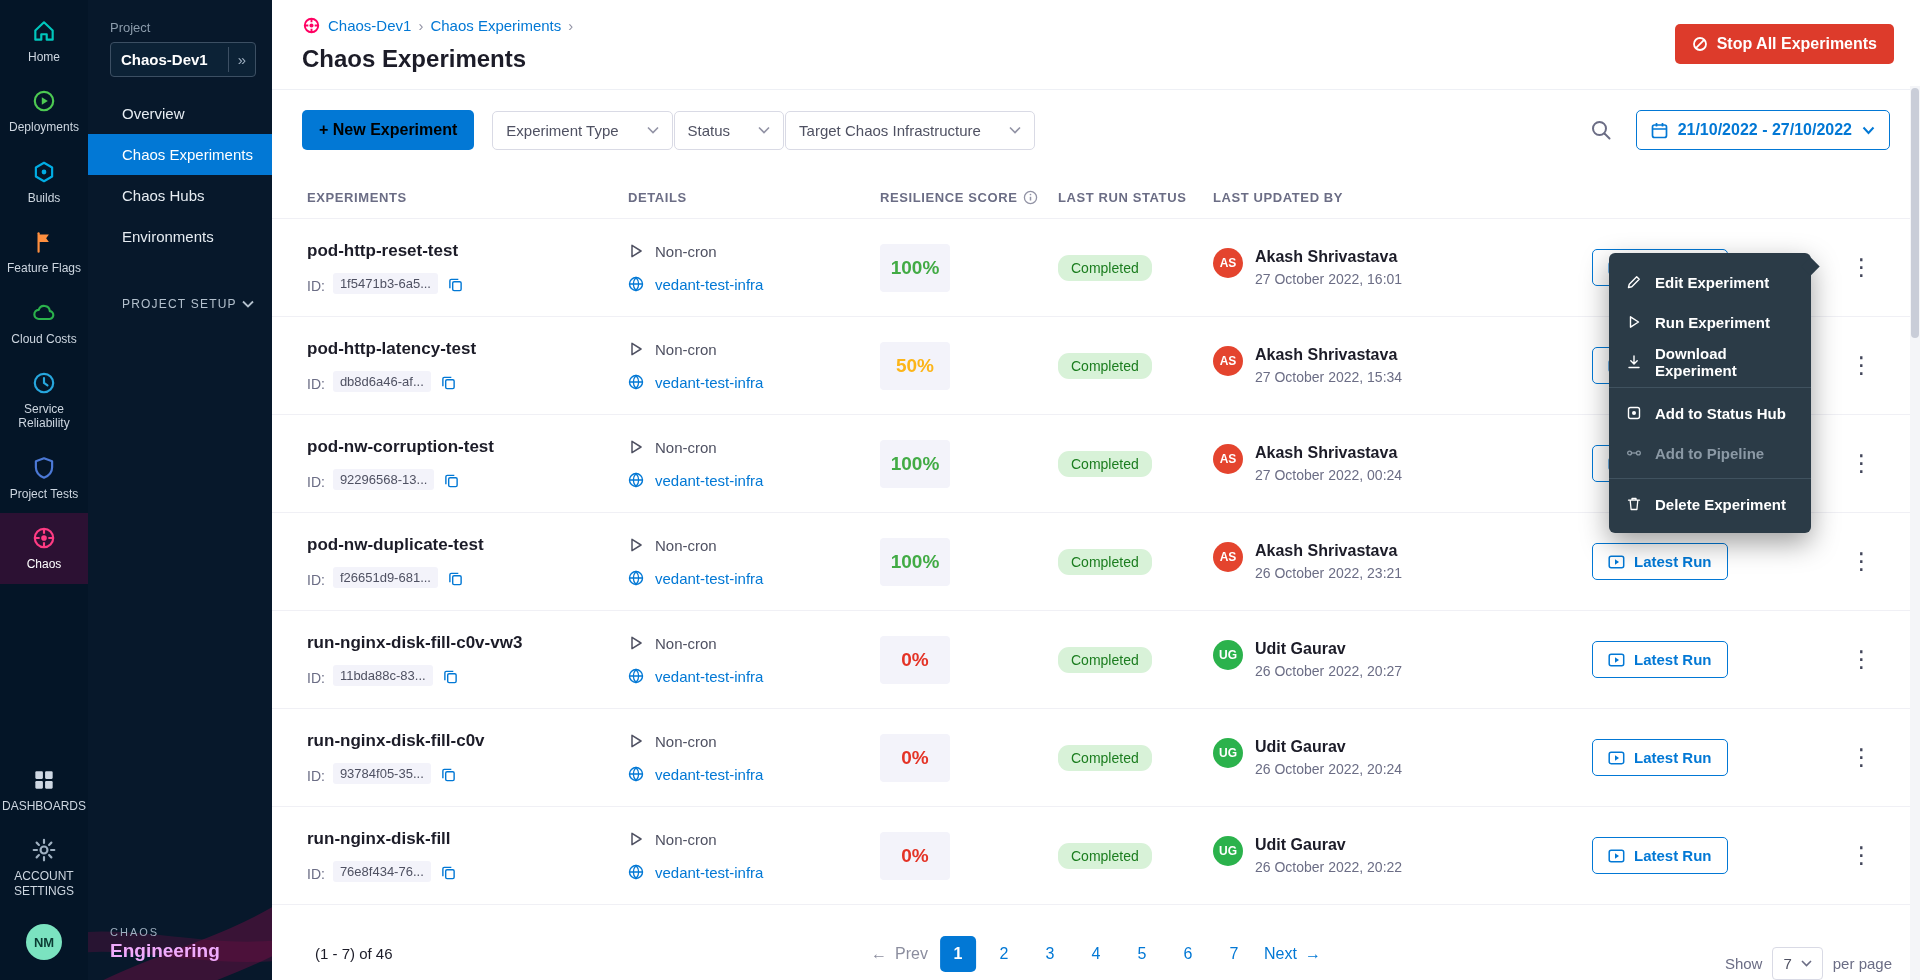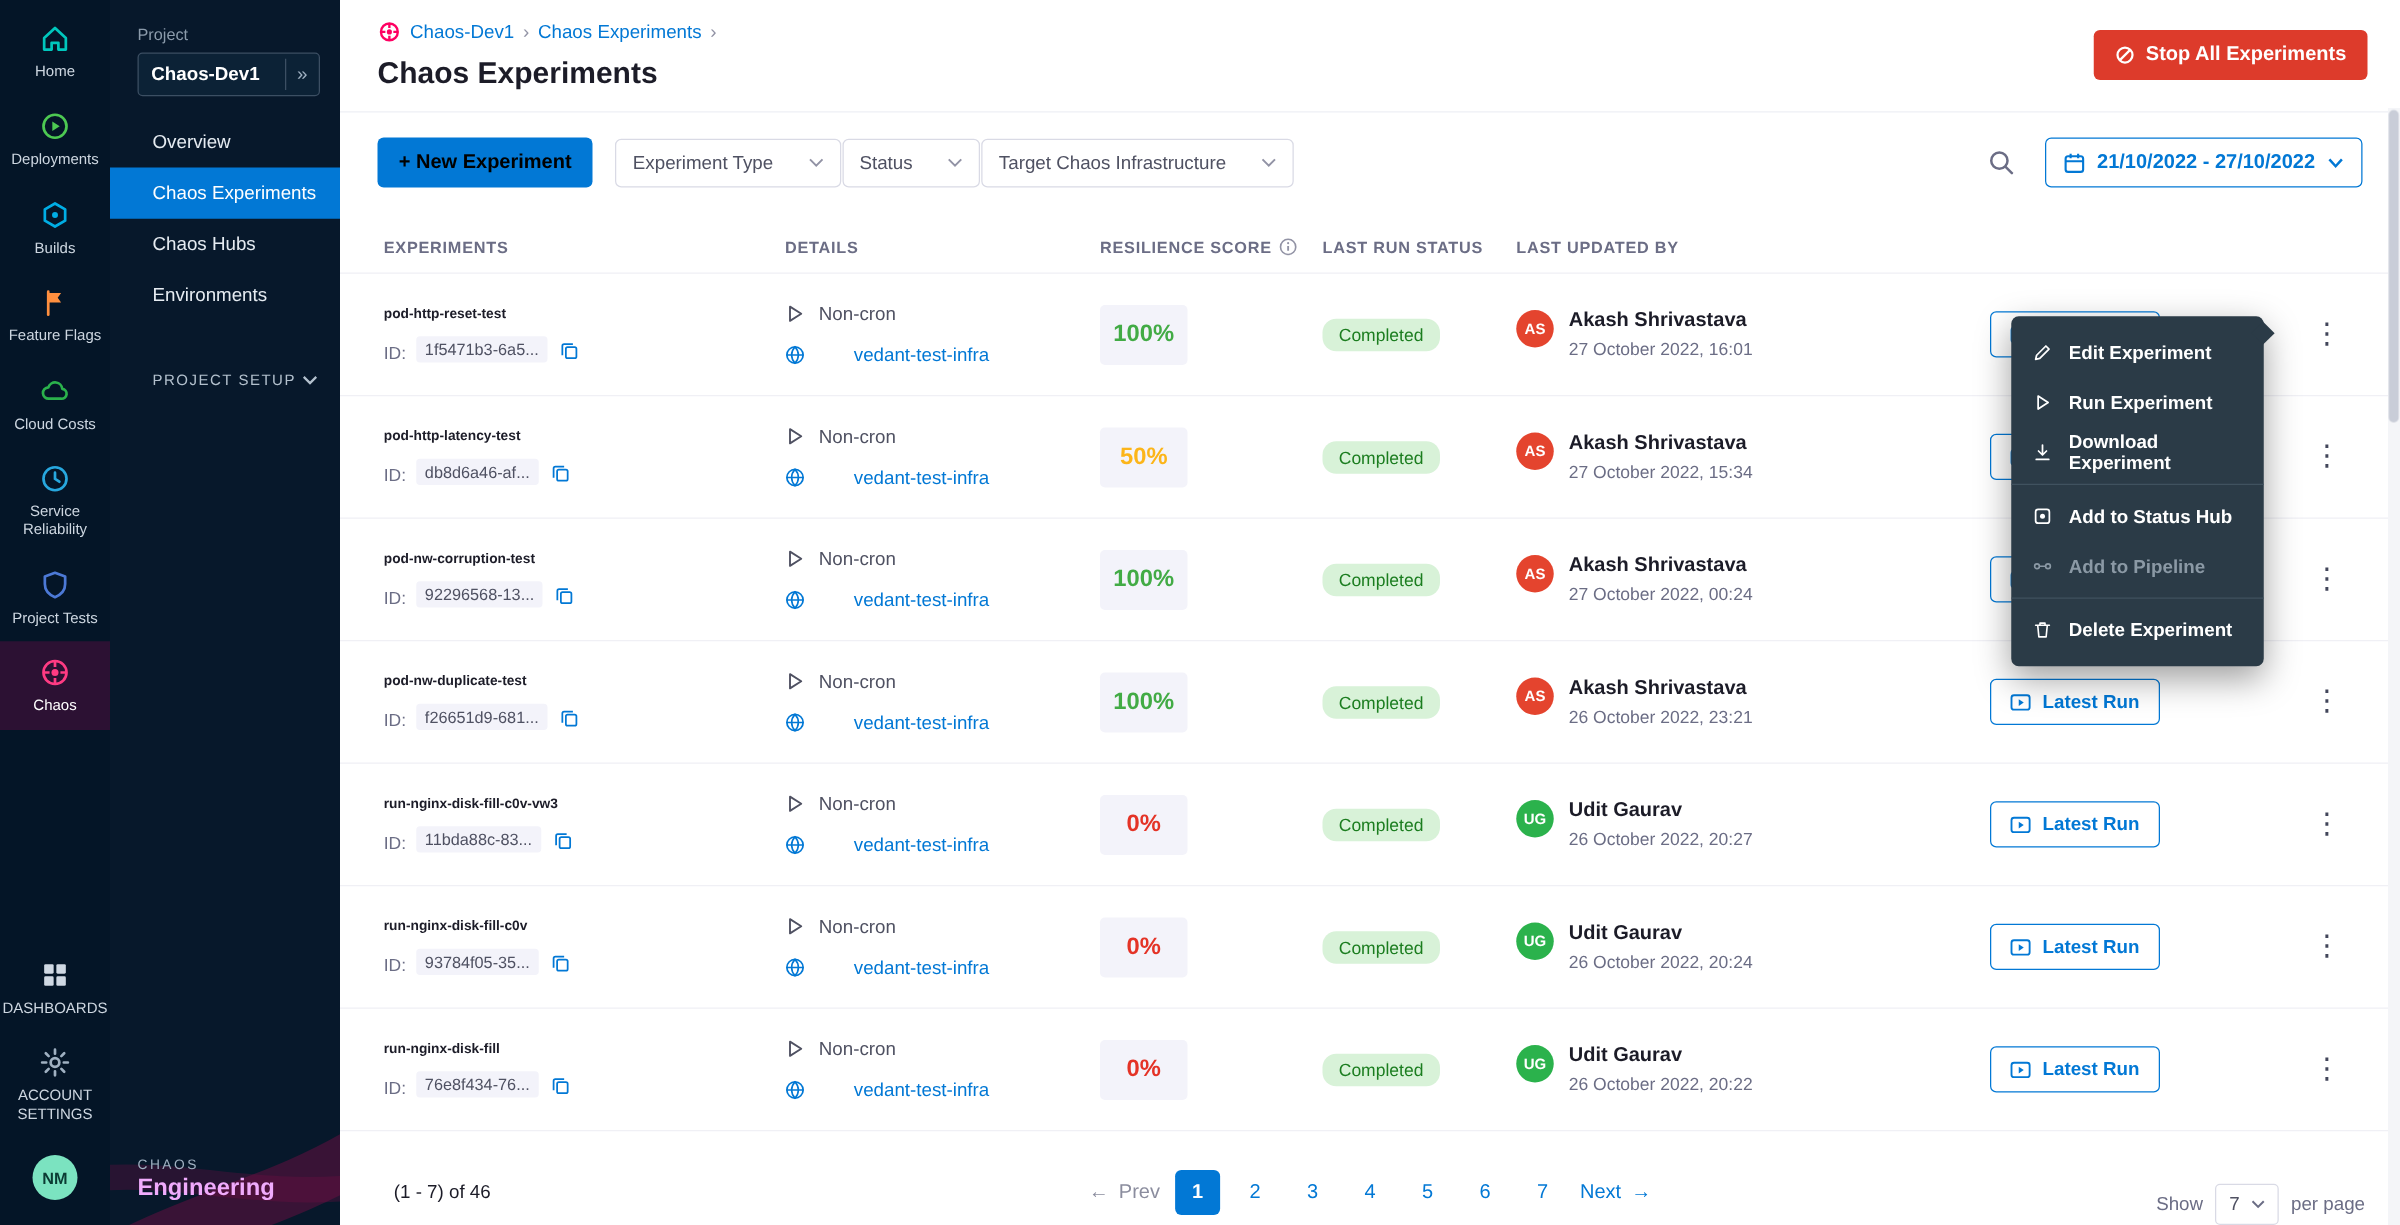"pod-http-reset-test" .exp-name { font-size: 11px -> 17px }
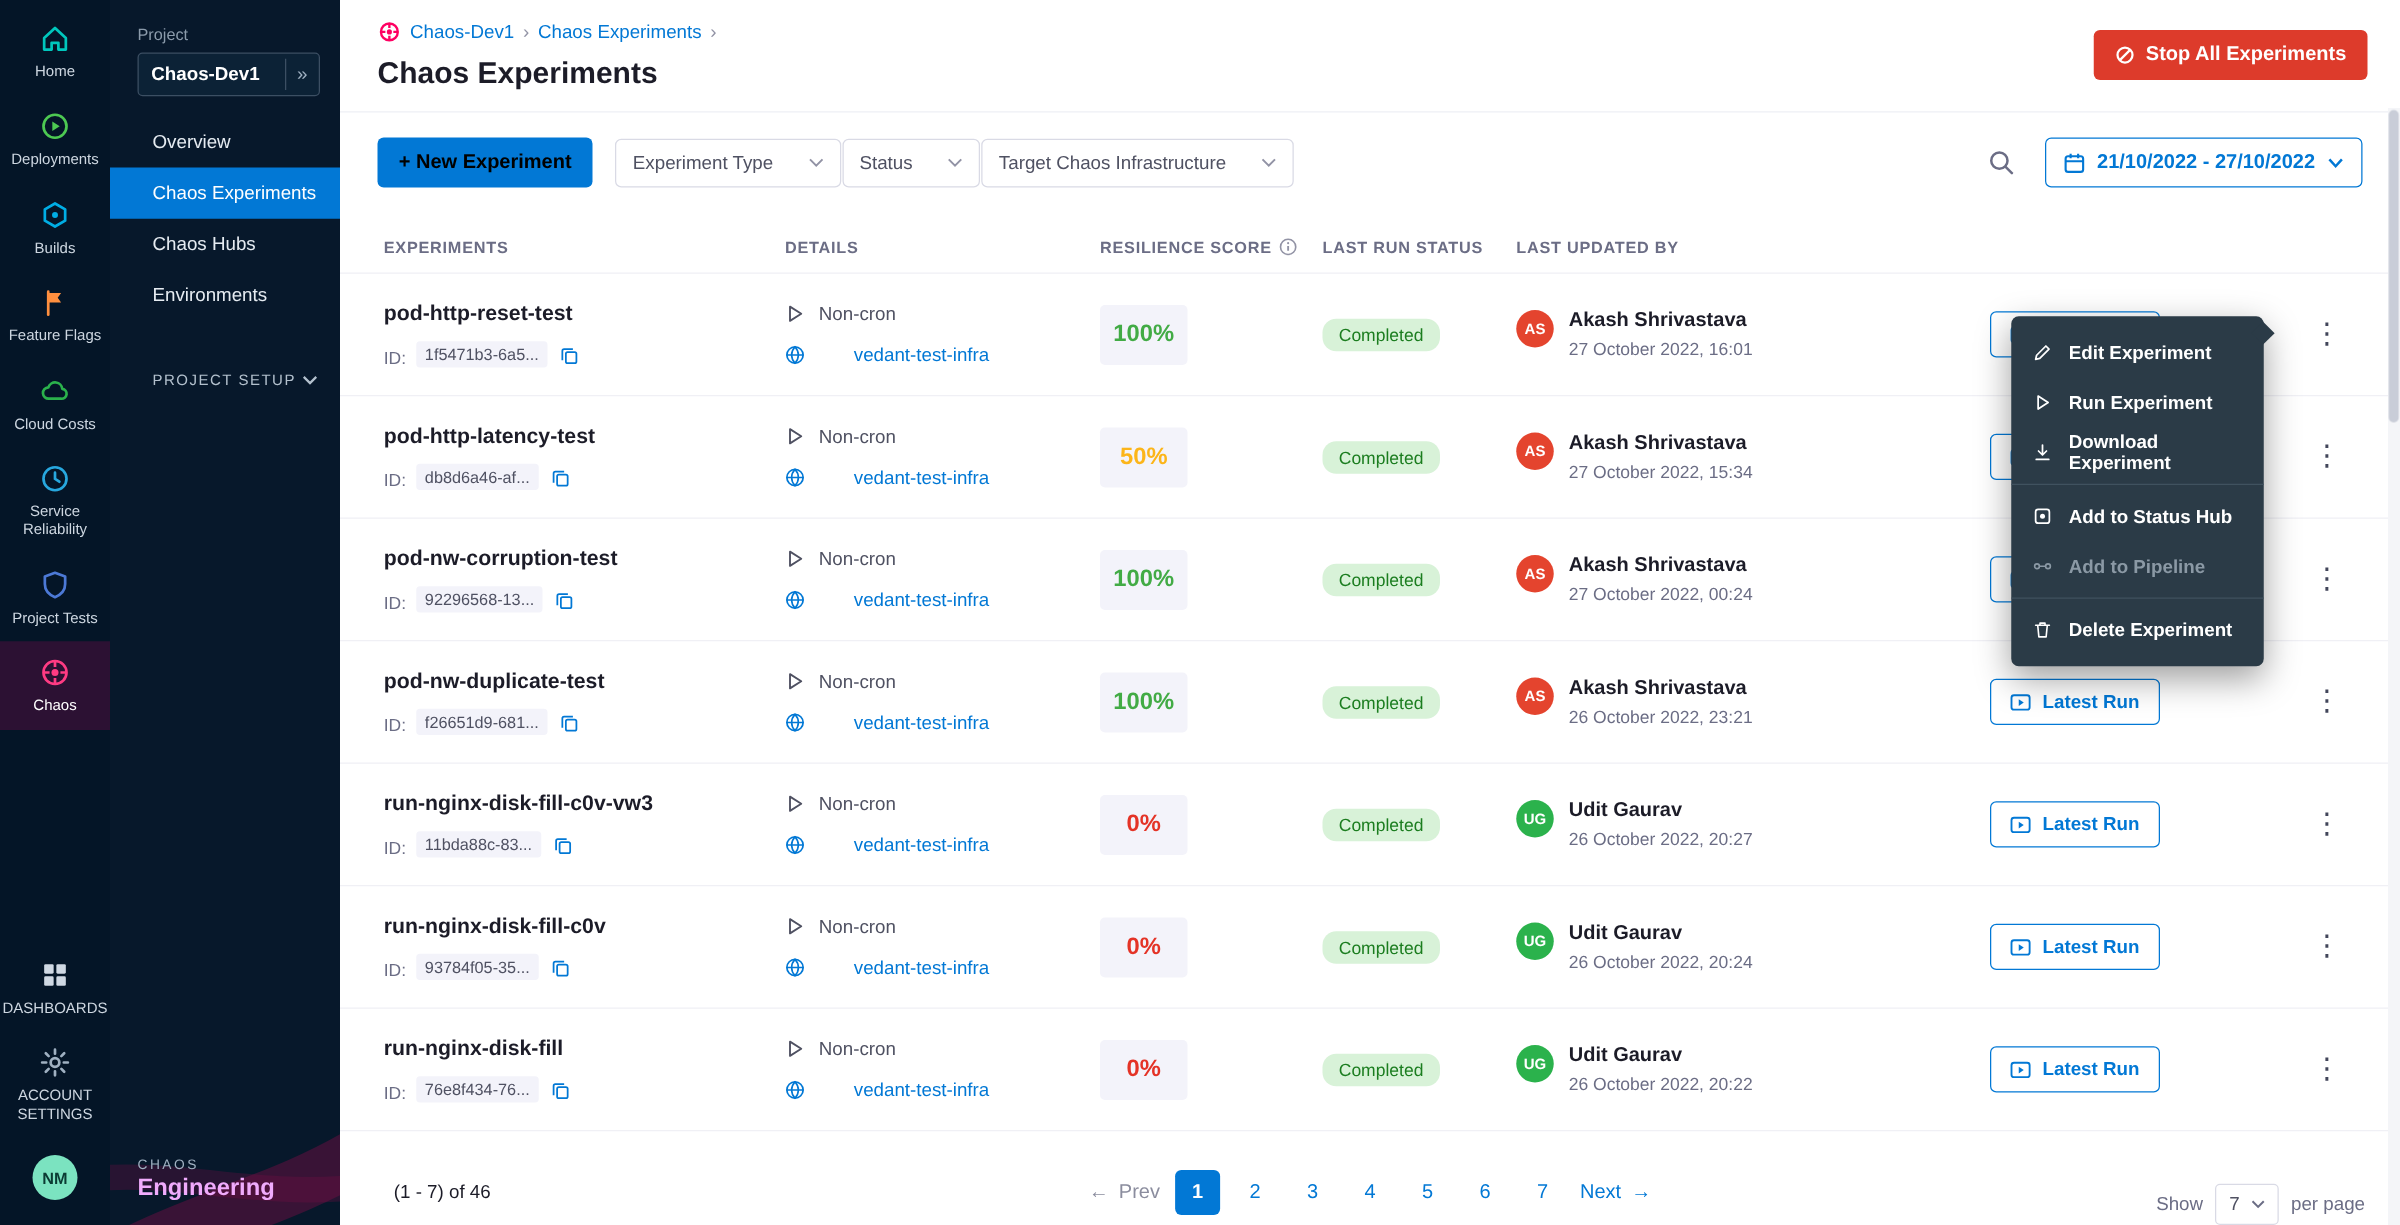"vedant-test-infra" .infra-link { margin-left: 28px -> none }
